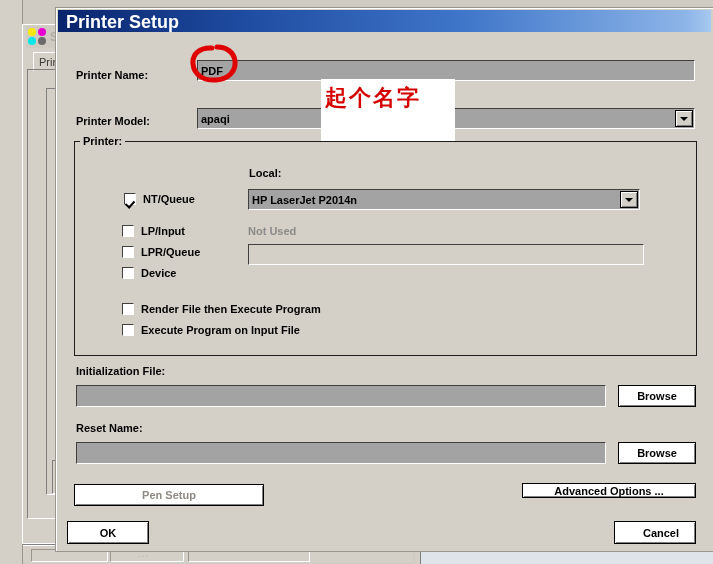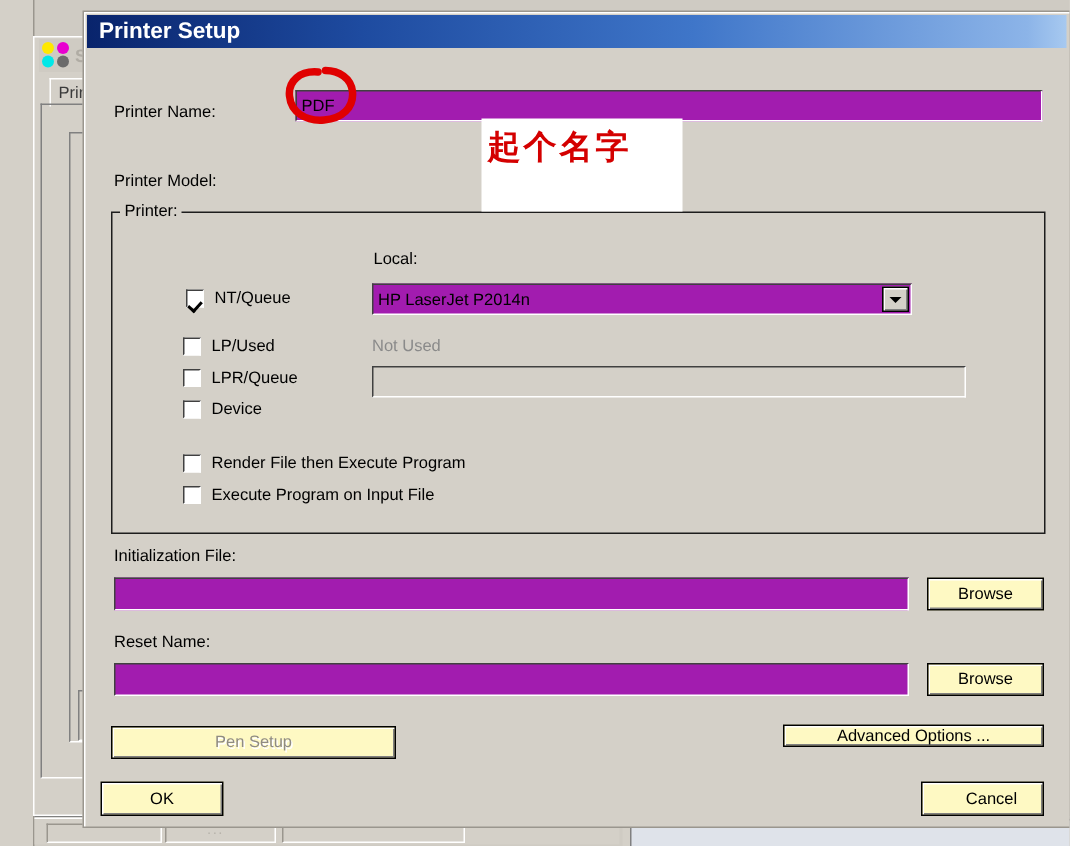"Printer Setup" #titlebar .t { font-size: 15px -> 18px }
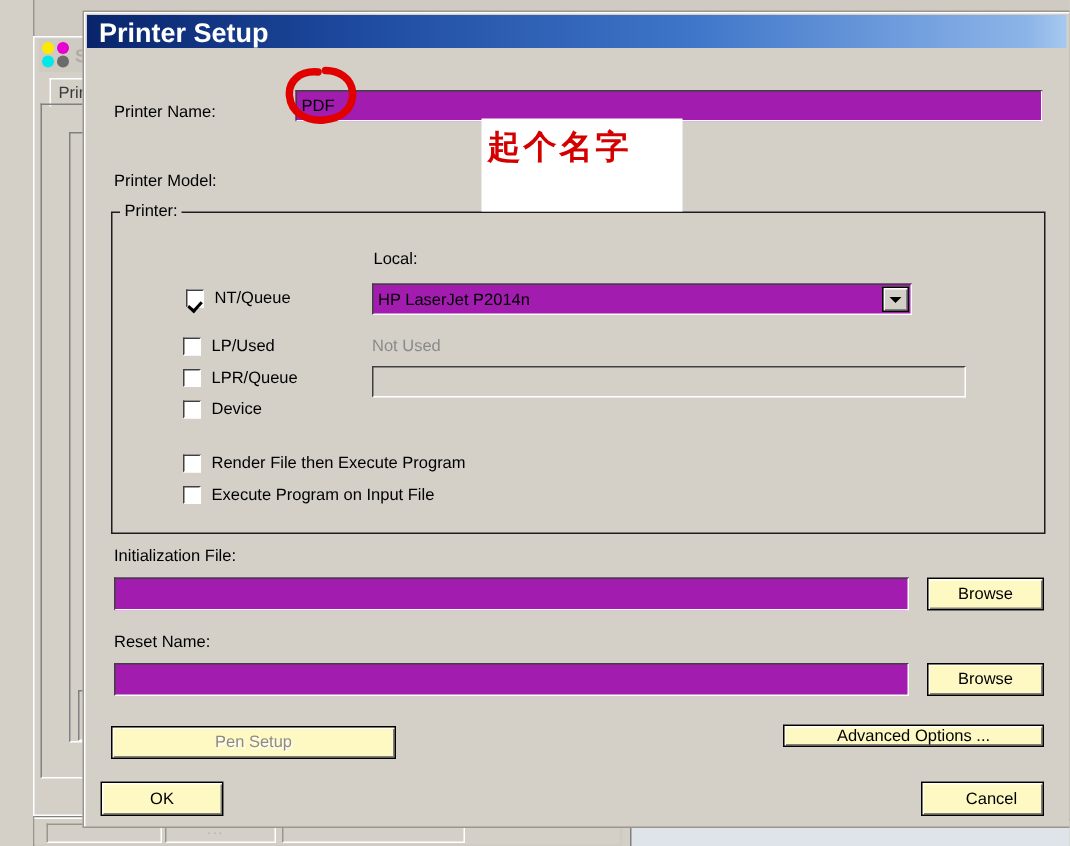"Printer Name:" .dlg-body { font-weight: none -> bold }
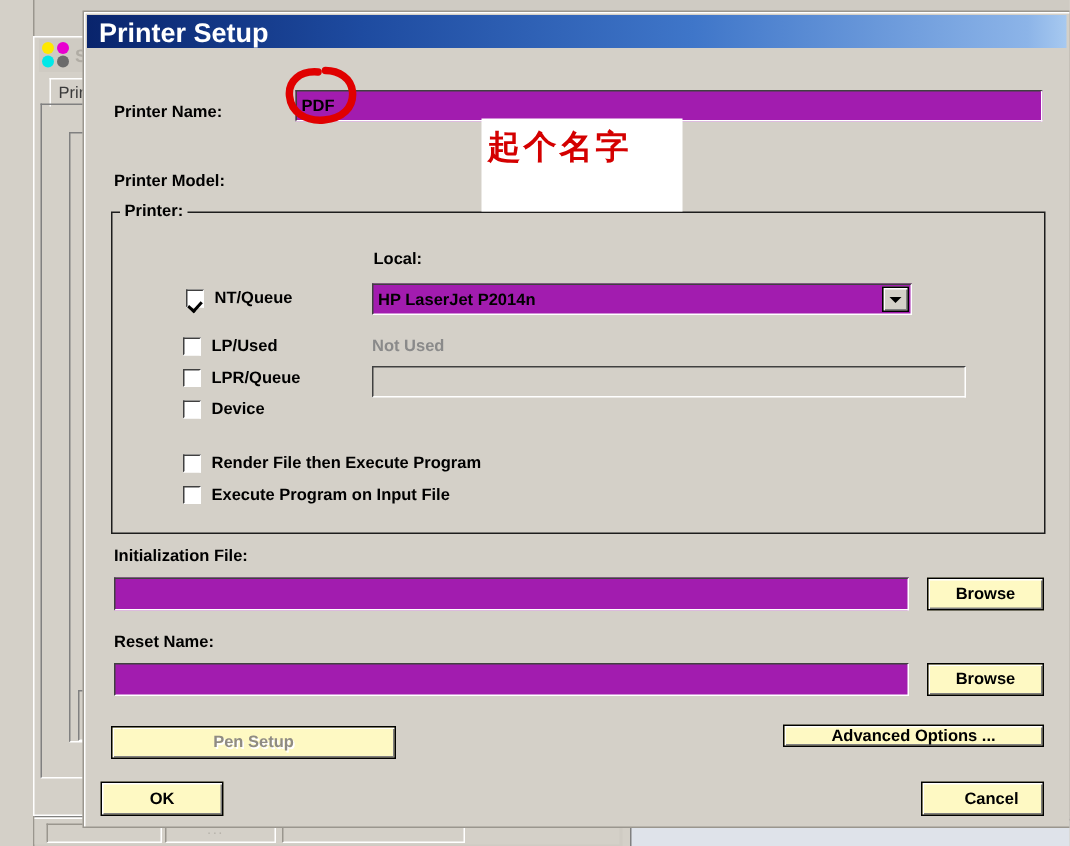"PDF" .field { background: #a21caf -> #a3a3a3 }
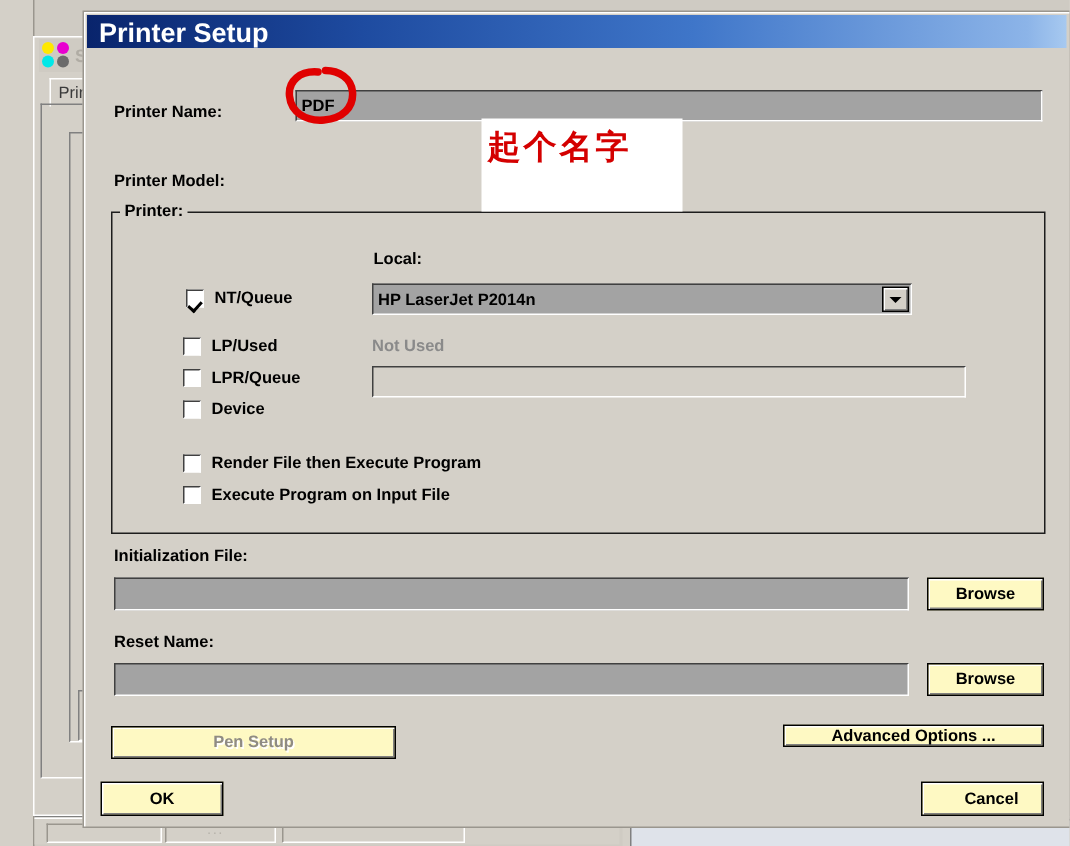"apaqi" div.field { html: none -> <div> <span>apaqi</span> <div> <span></span> </div> </div> }
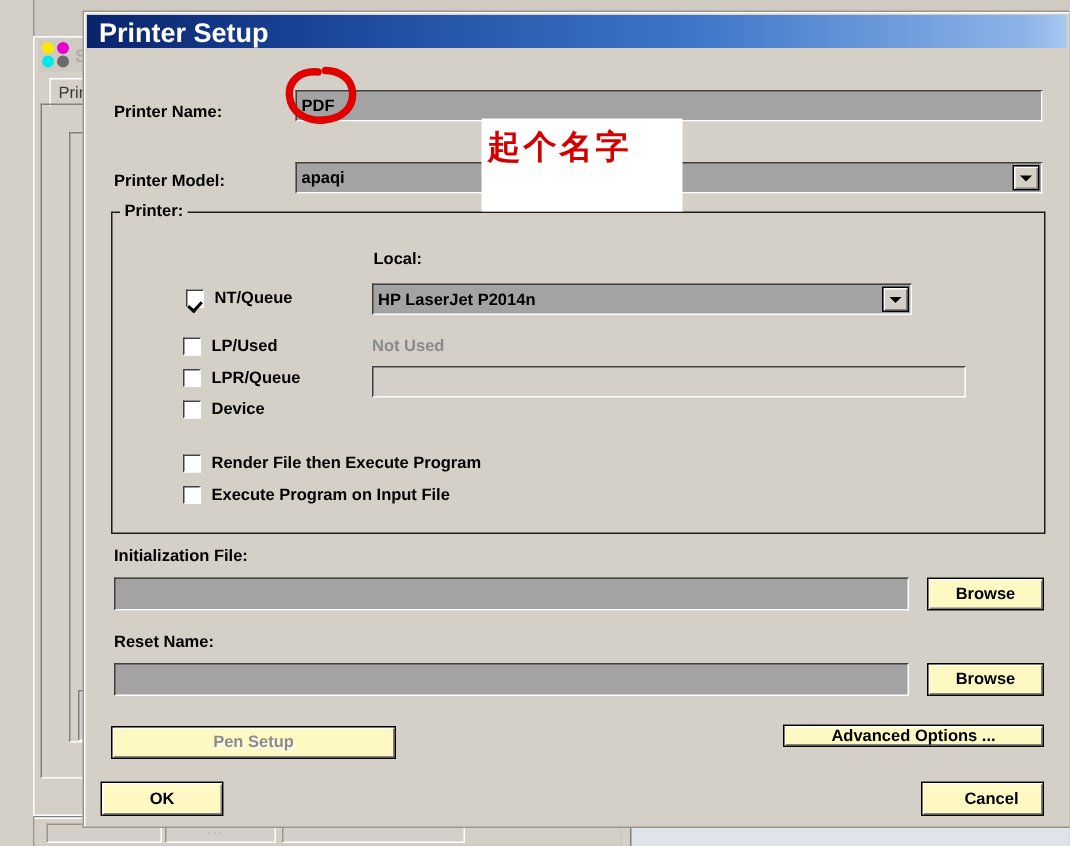"HP LaserJet P2014n" div.field { width: 360px -> 392px }
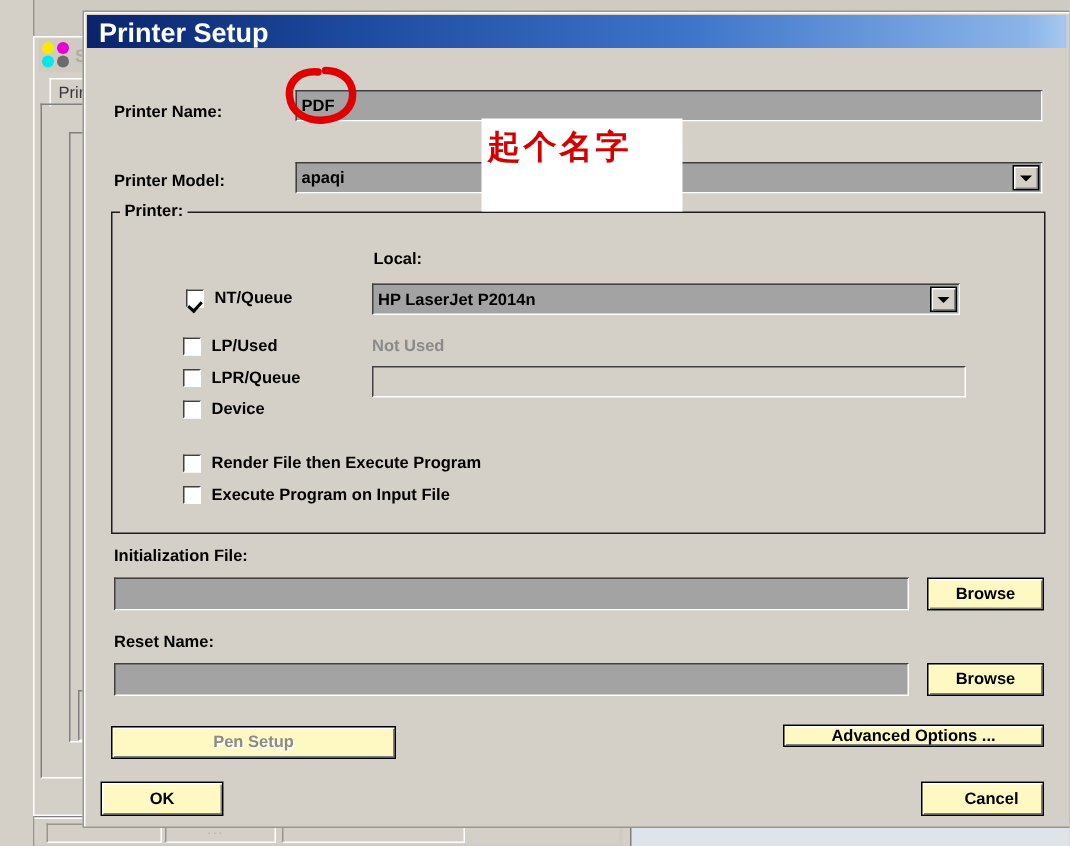"LP/Used" span.cbtxt { text: LP/Used -> LP/Input }
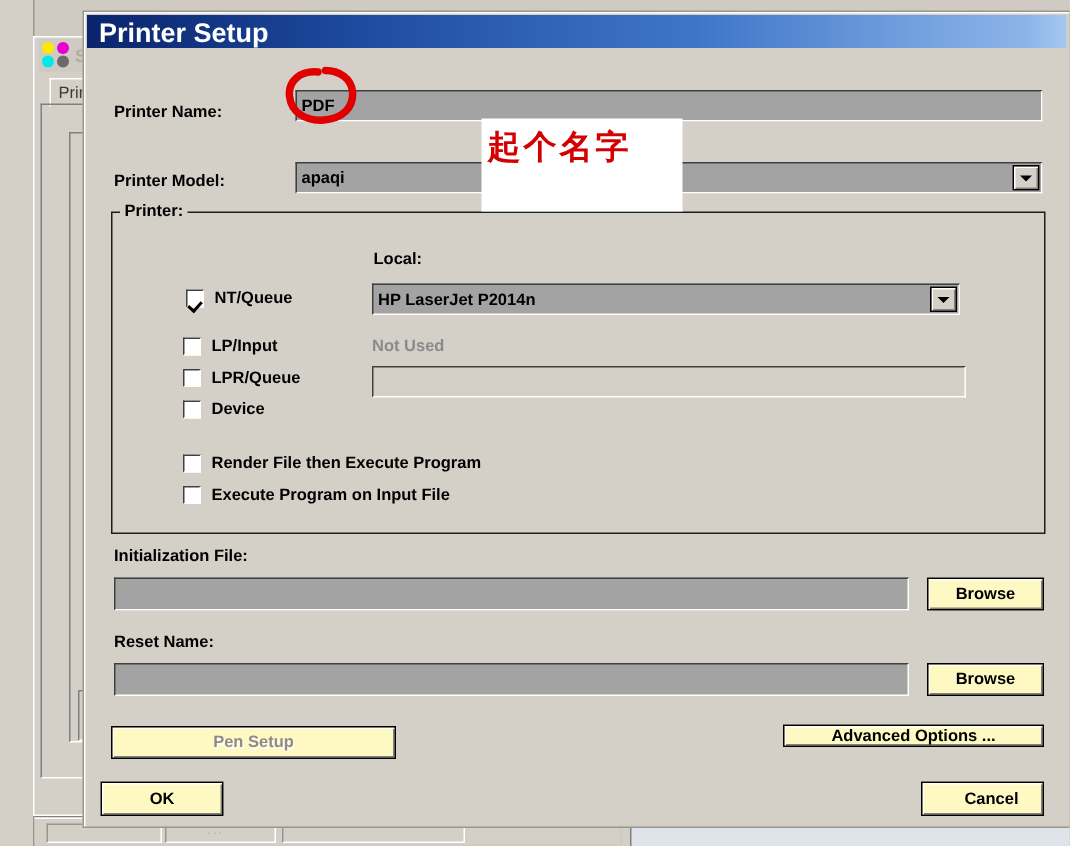"Browse" .btn { background: #fef9c3 -> #ffffff }
